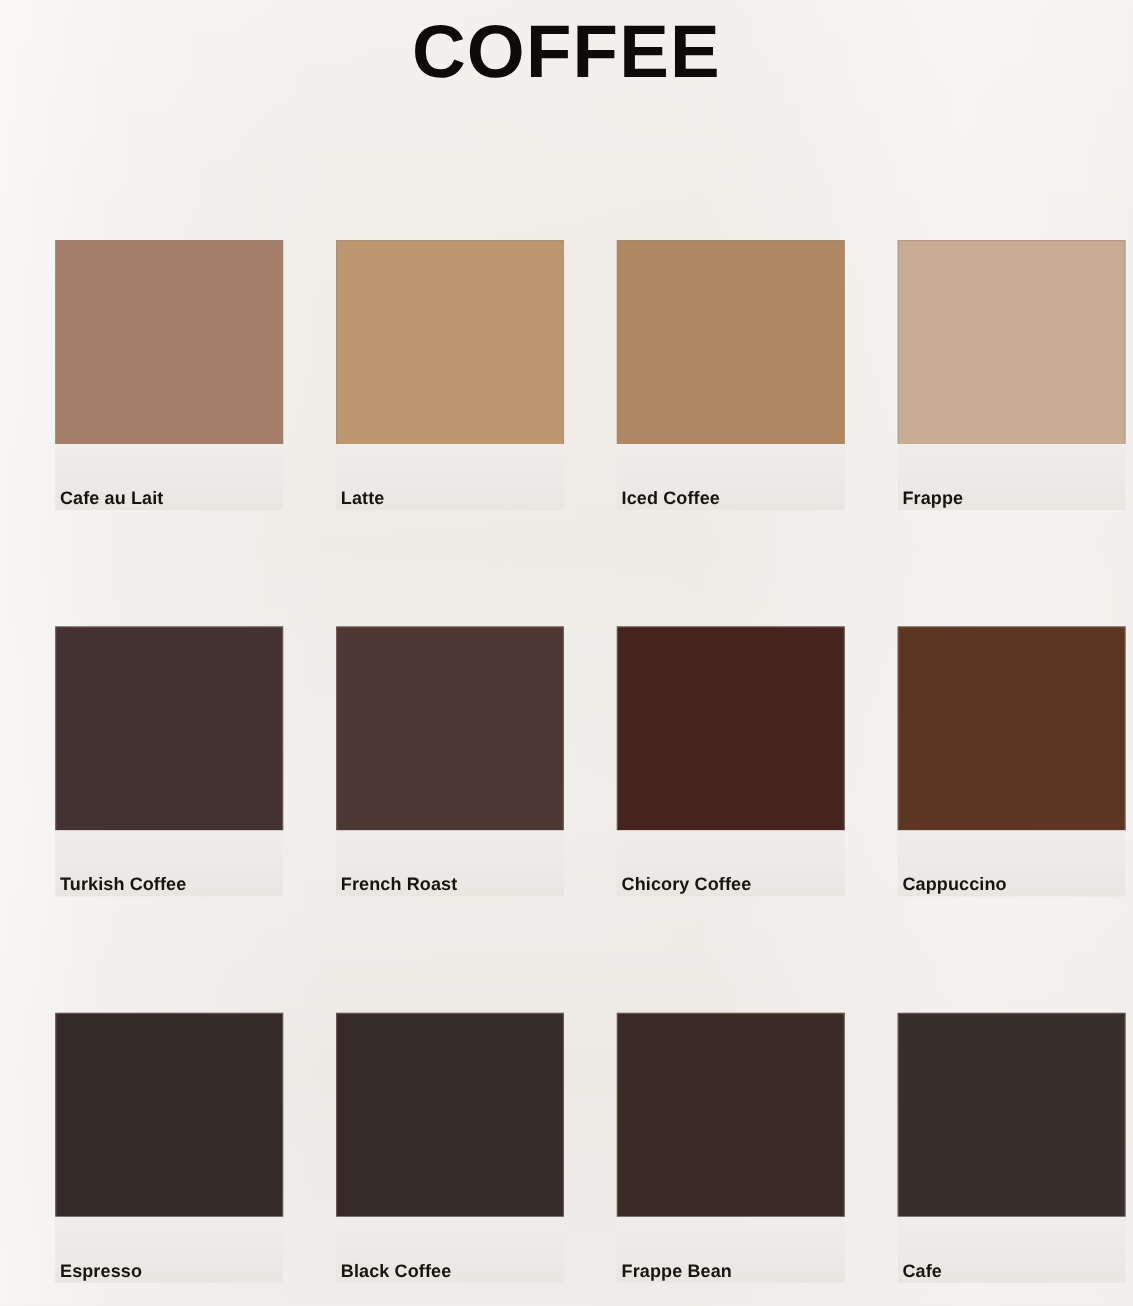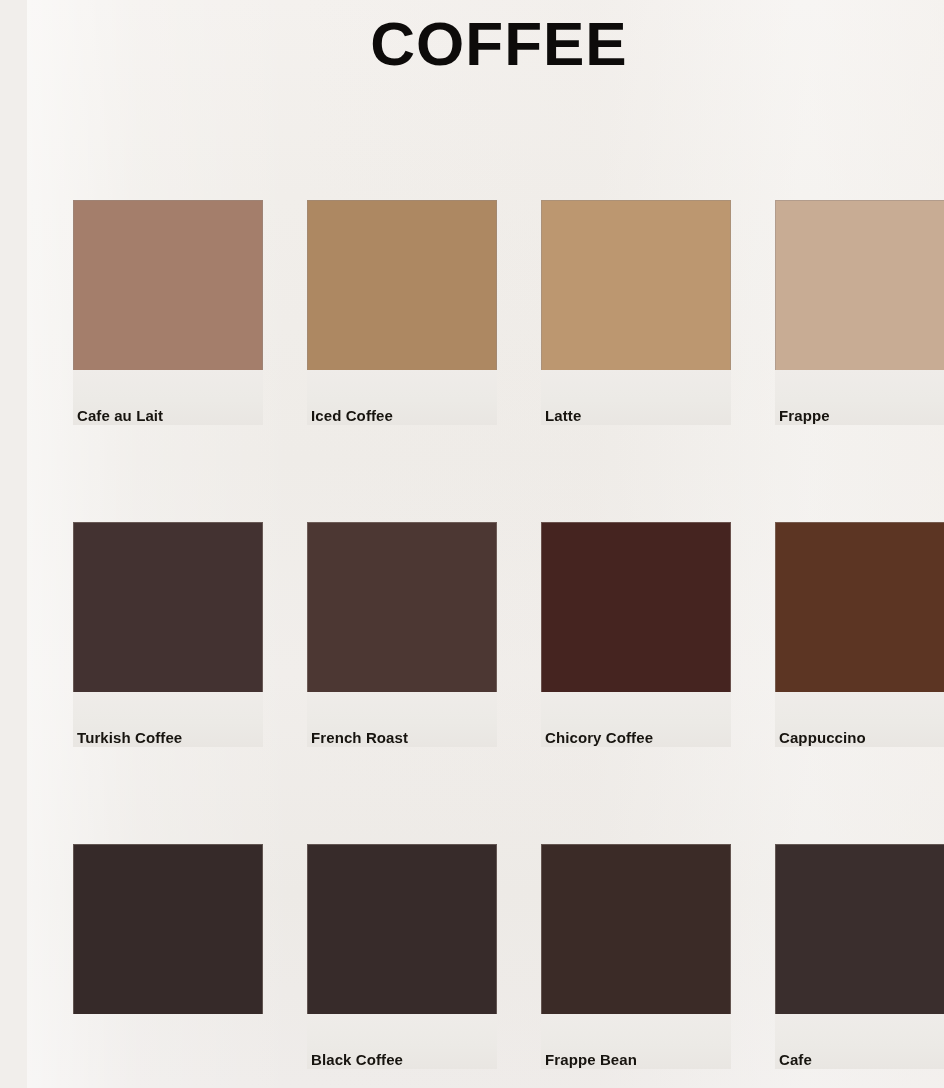"COFFEE" #page { margin-left: 27px -> none }
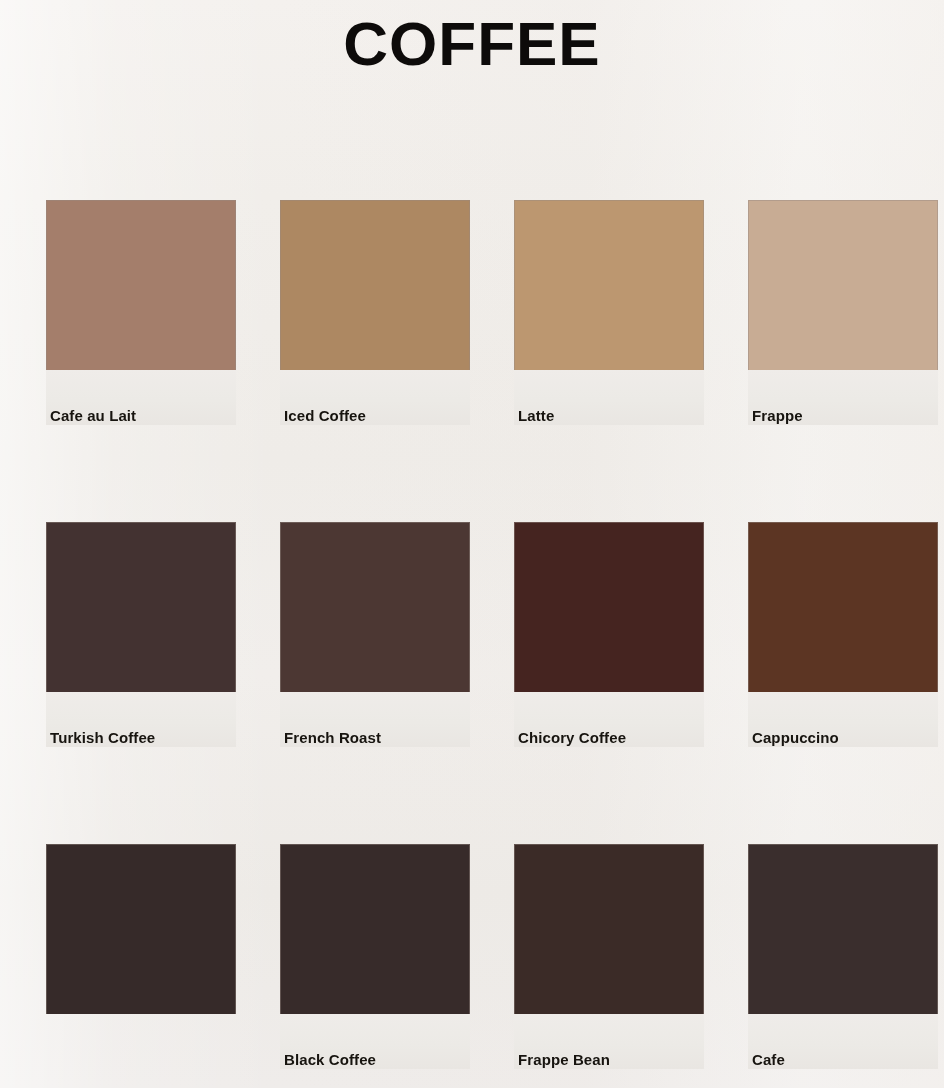"Iced Coffee" div.swatch-card { order: before "Latte" -> after "Latte" }
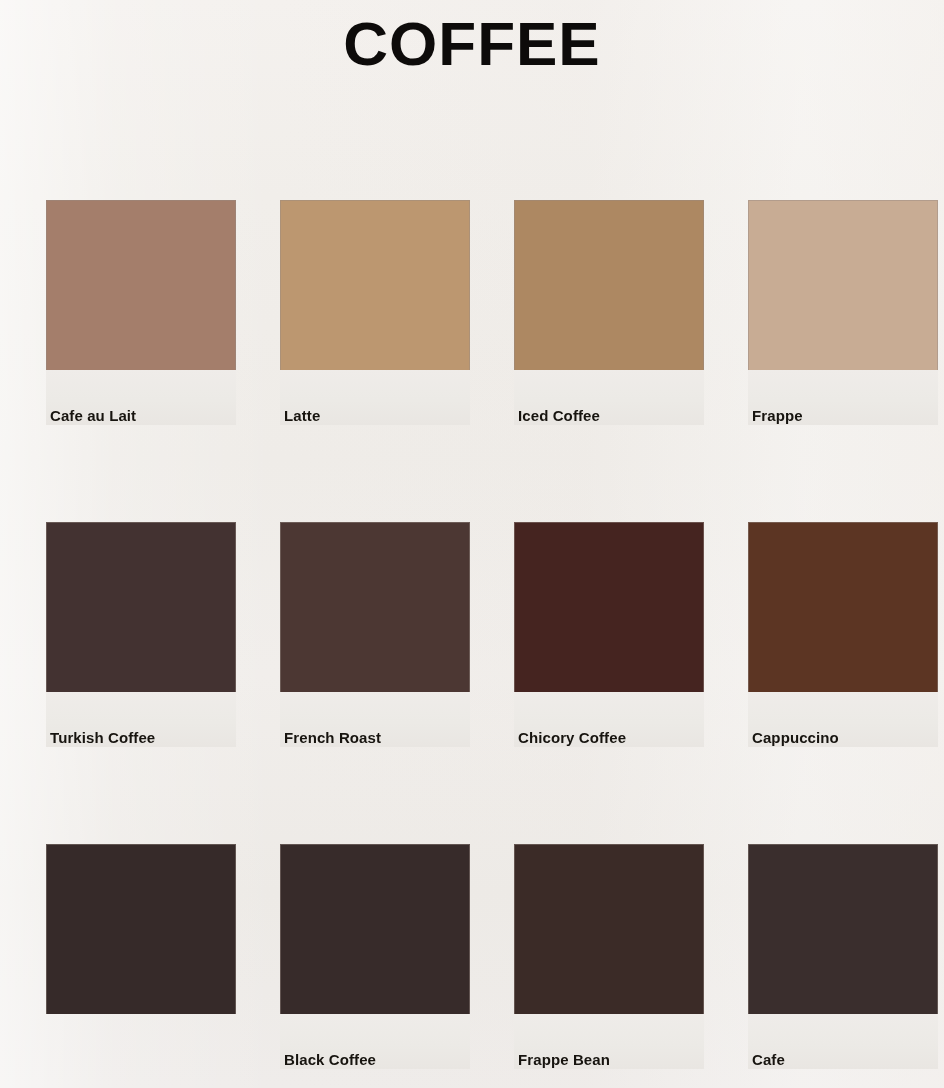"Espresso" div.swatch-caption { html: none -> <div> <span>Espresso</span> </div> }
